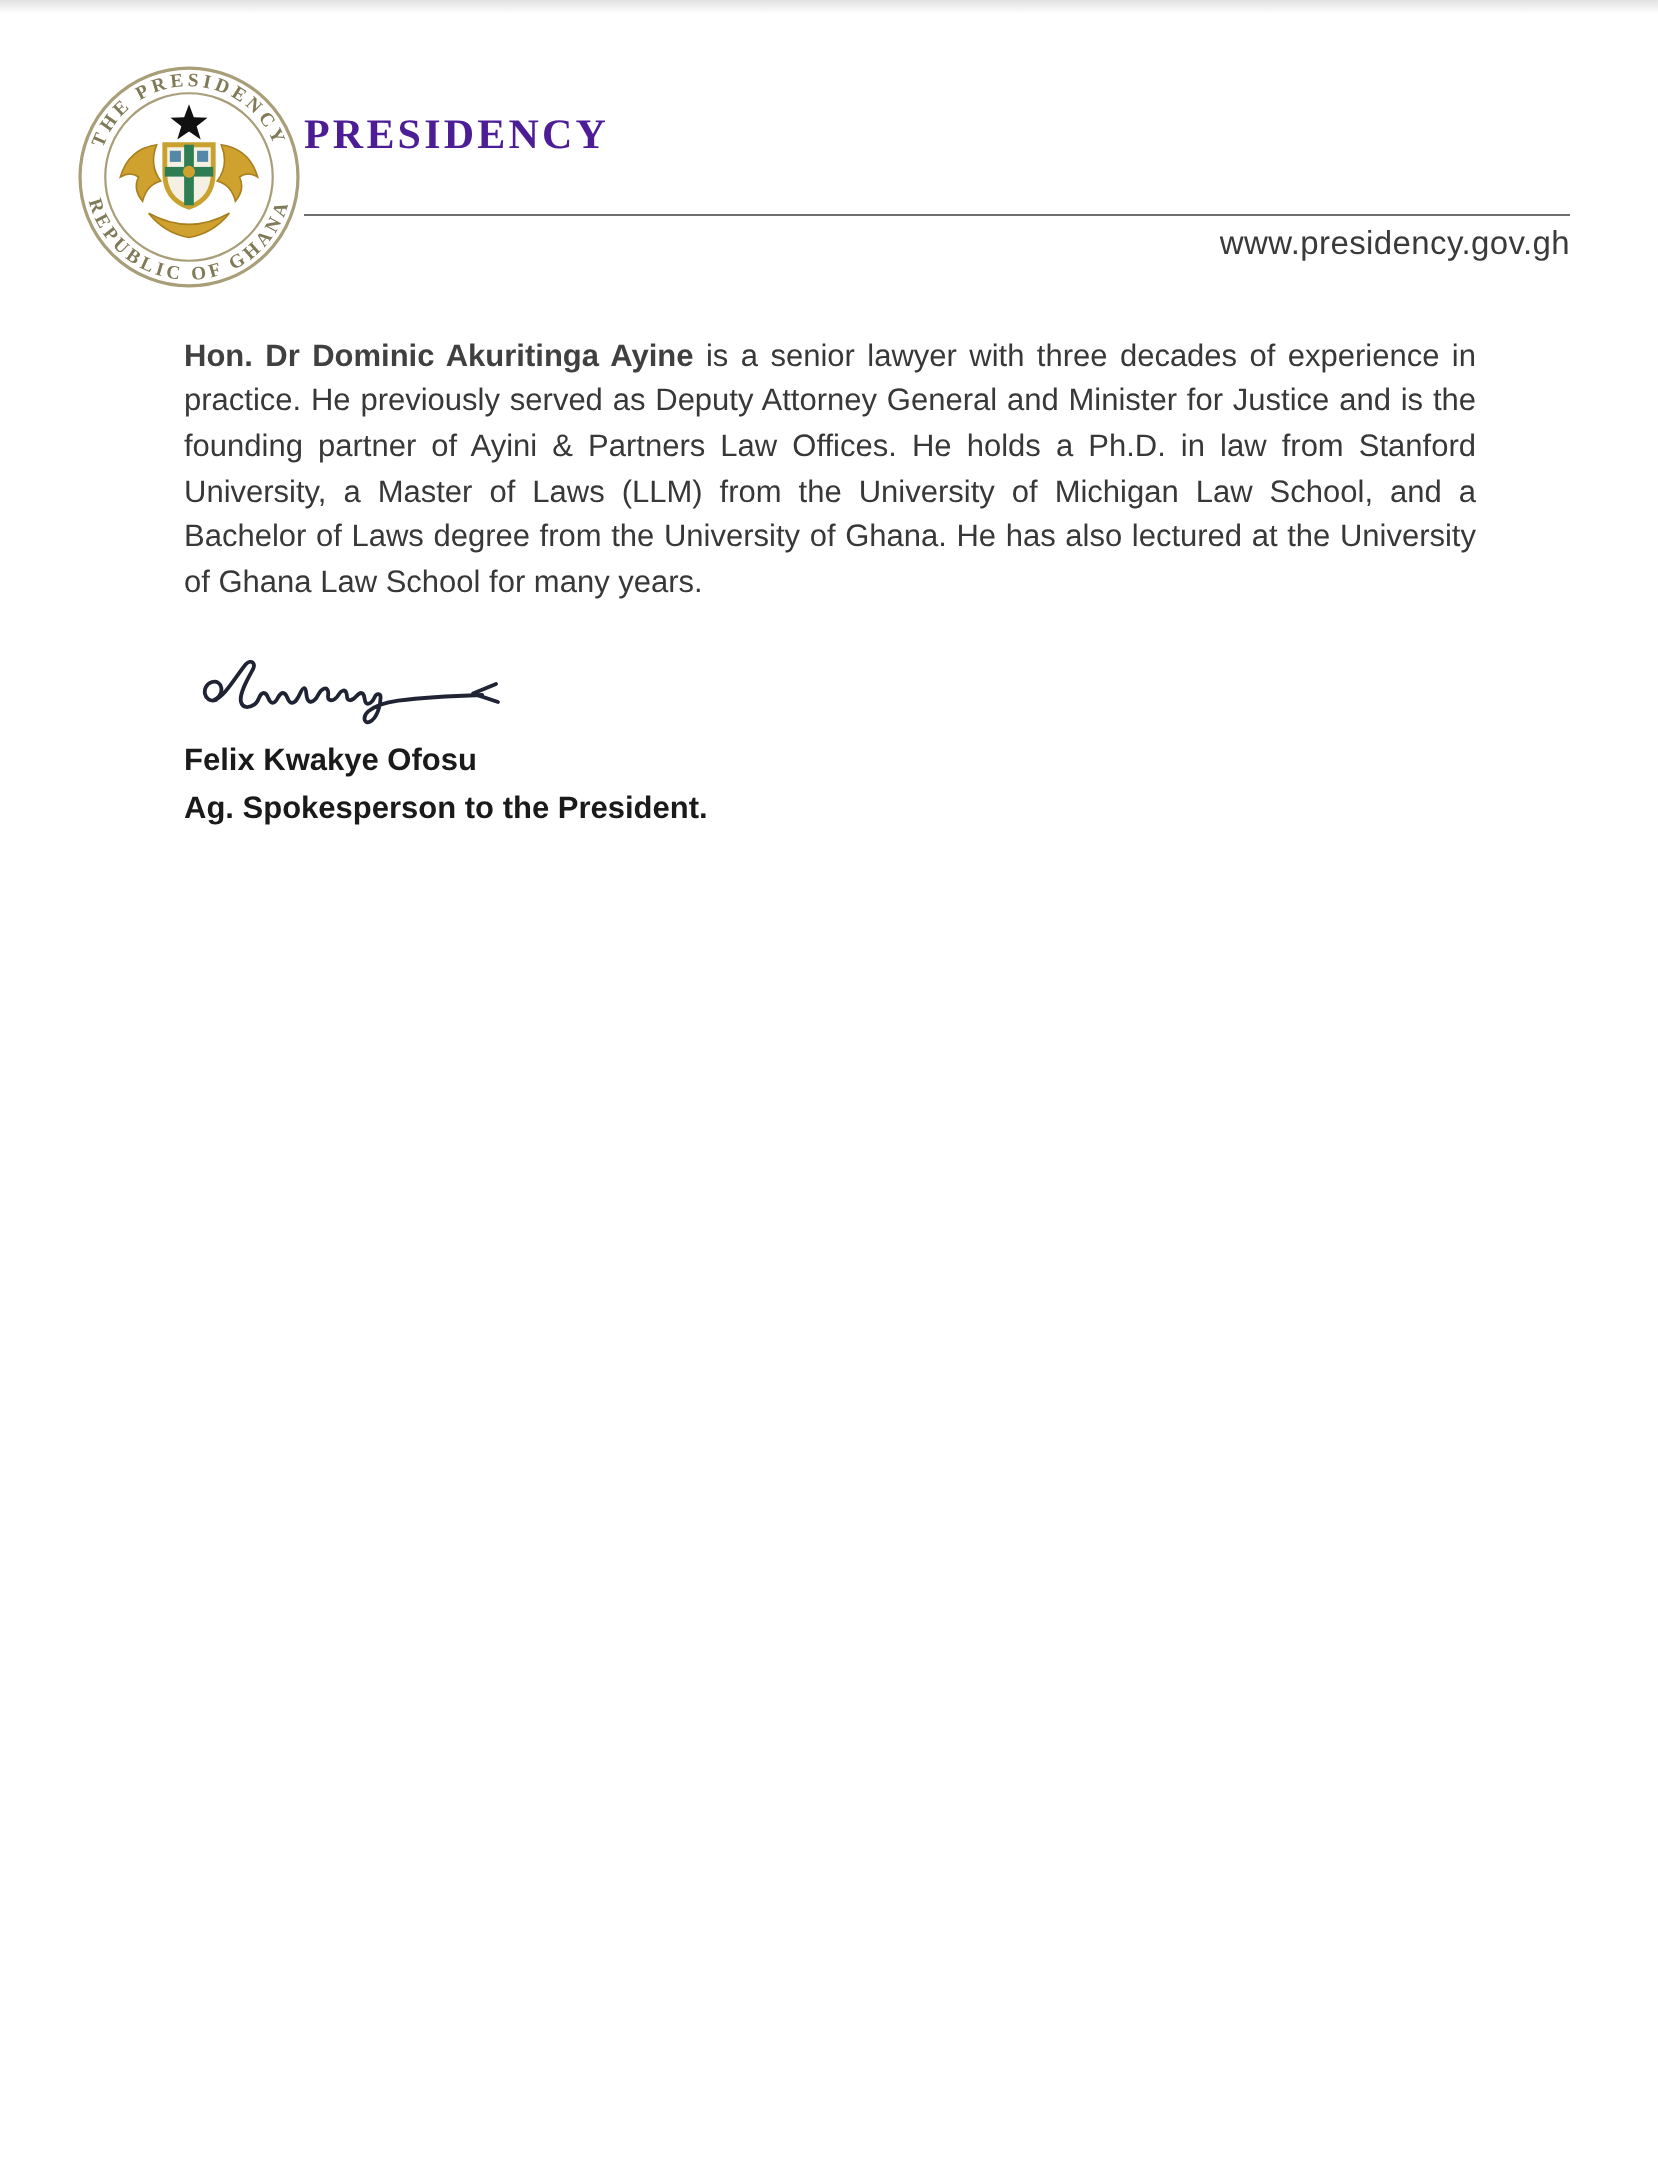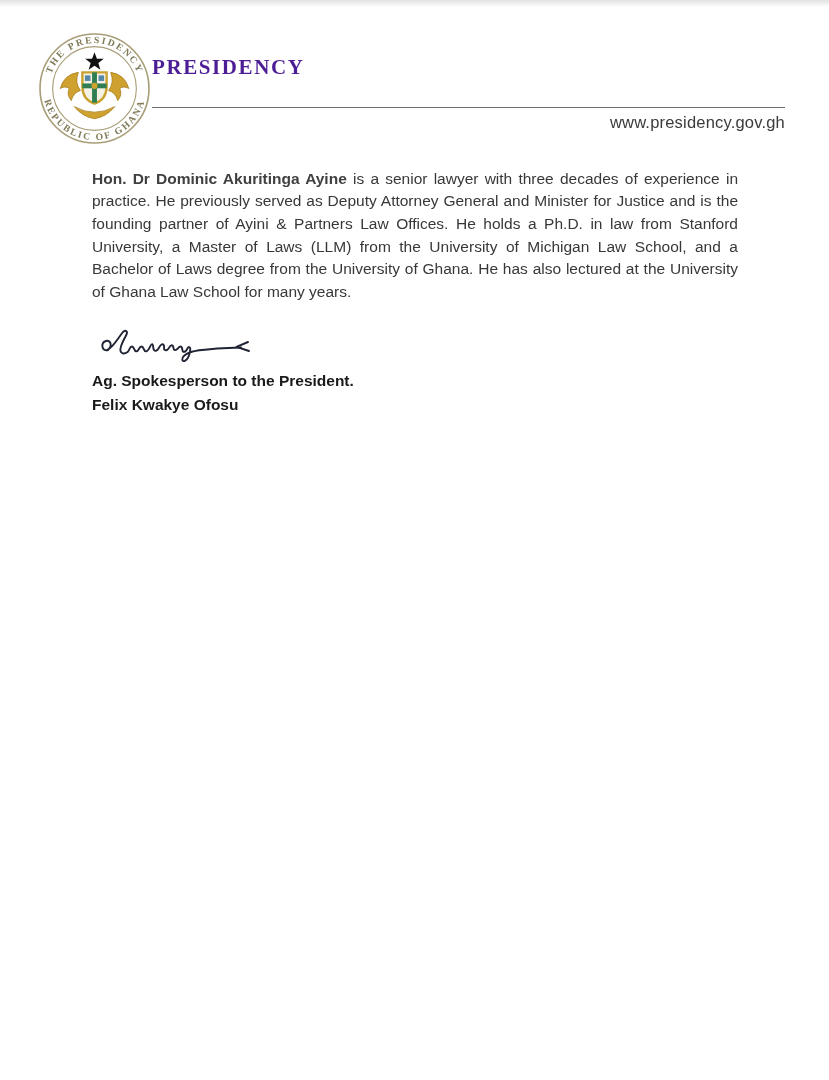"Ag. Spokesperson to the President." div { order: before "Felix Kwakye Ofosu" -> after "Felix Kwakye Ofosu" }
